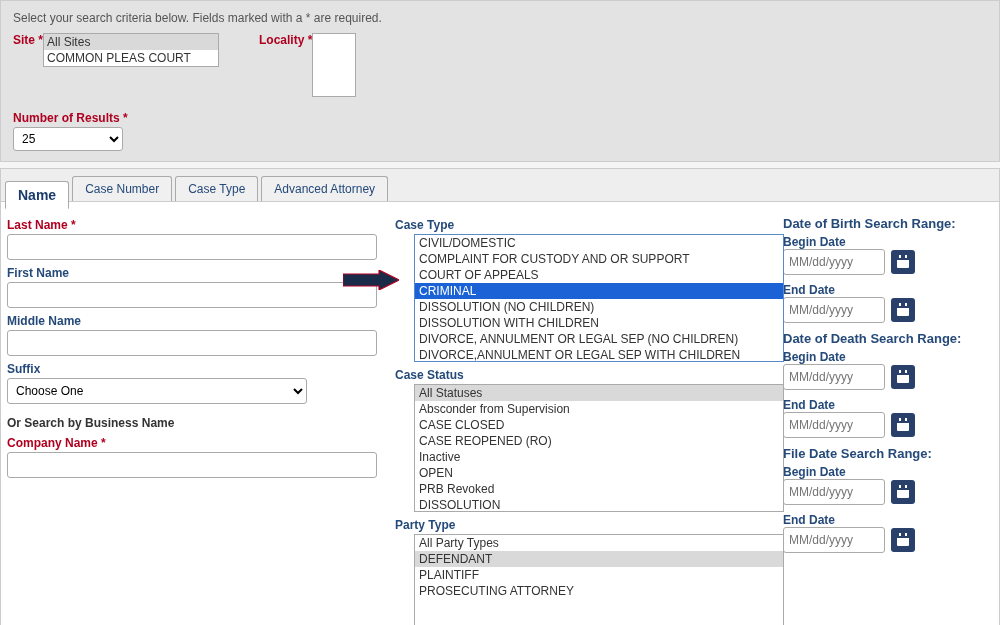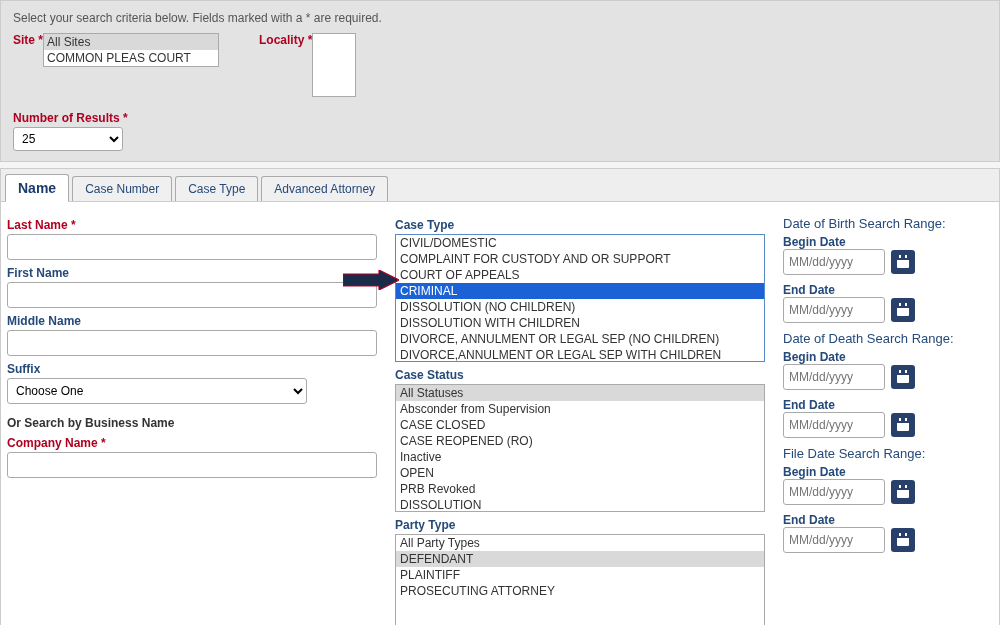"Name" .tab.active { top: 1px -> 8px }
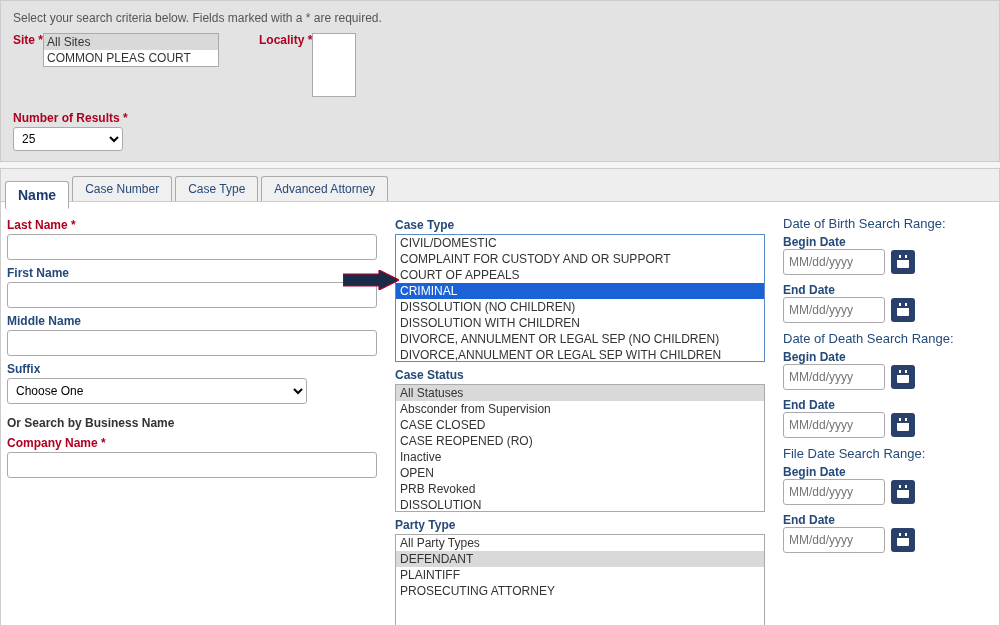"Date of Birth Search Range:" .date-sec-title { font-weight: normal -> bold }
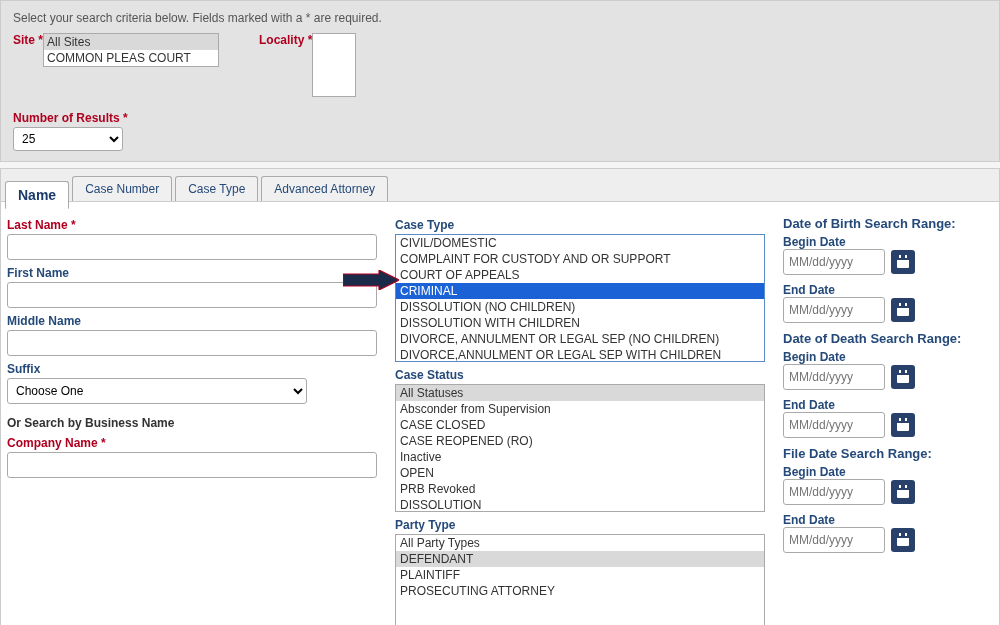"CIVIL/DOMESTIC" .list { margin-left: none -> 19px }
